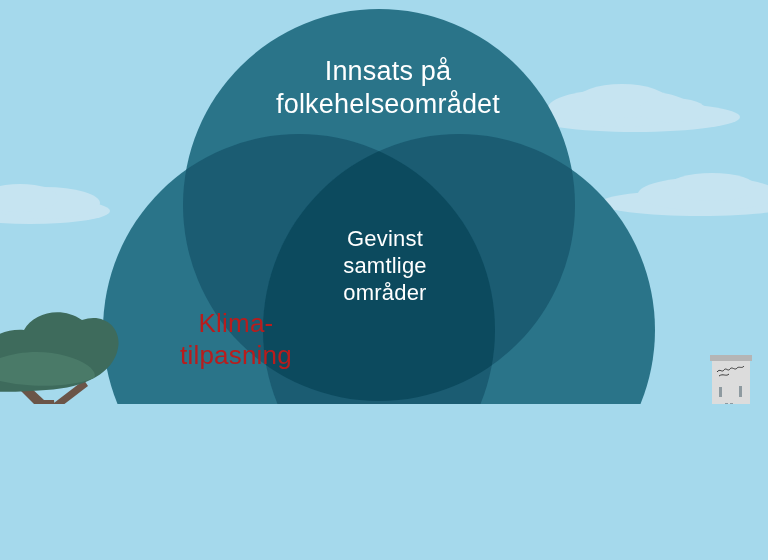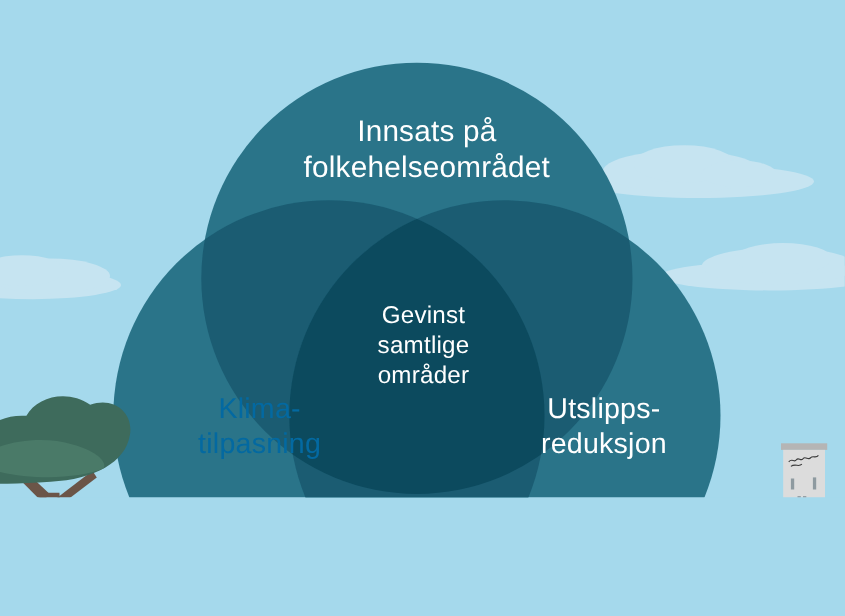"Innsats på" #stage { margin-top: 48px -> none }
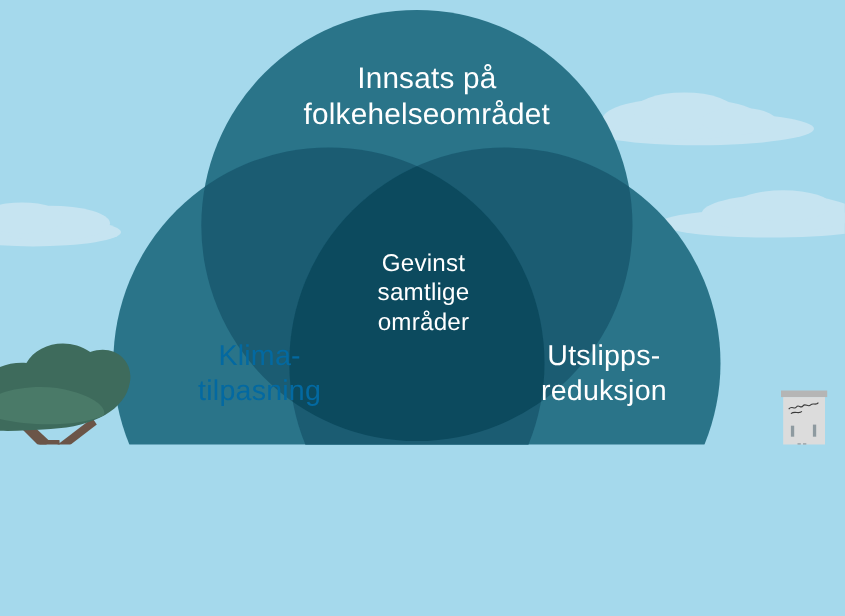"Klima-" div.venn-label { color: #0369a1 -> #b91c1c }
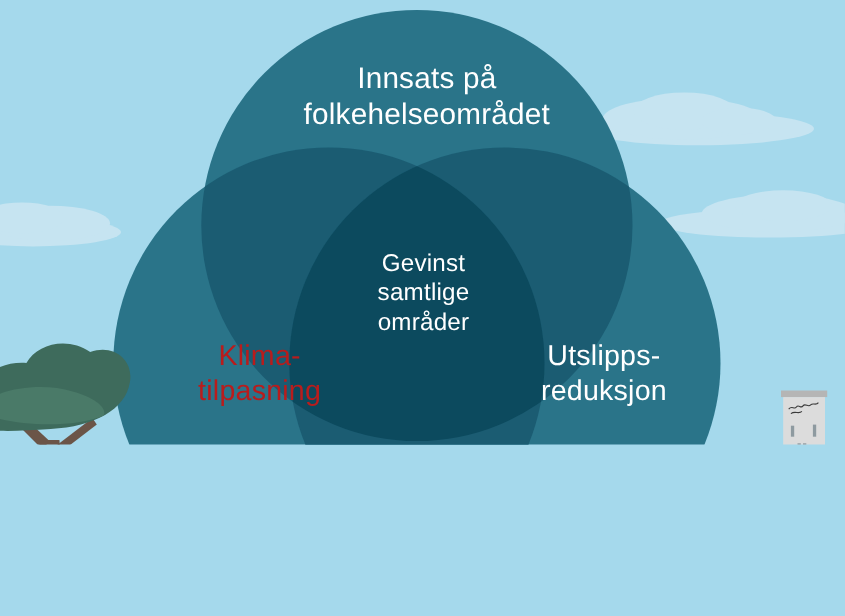"Utslipps-" div.venn-label { html: <div>Utslipps- reduksjon</div> -> none }
